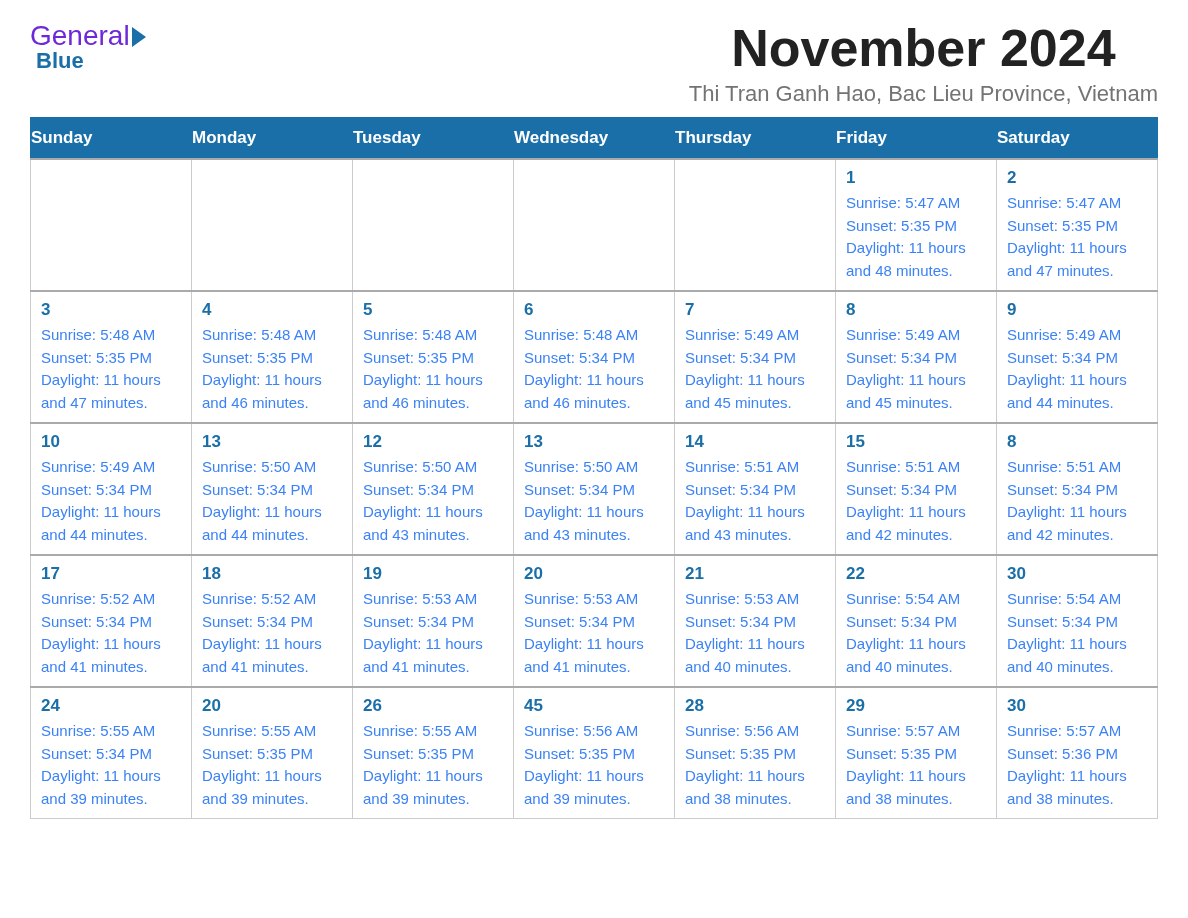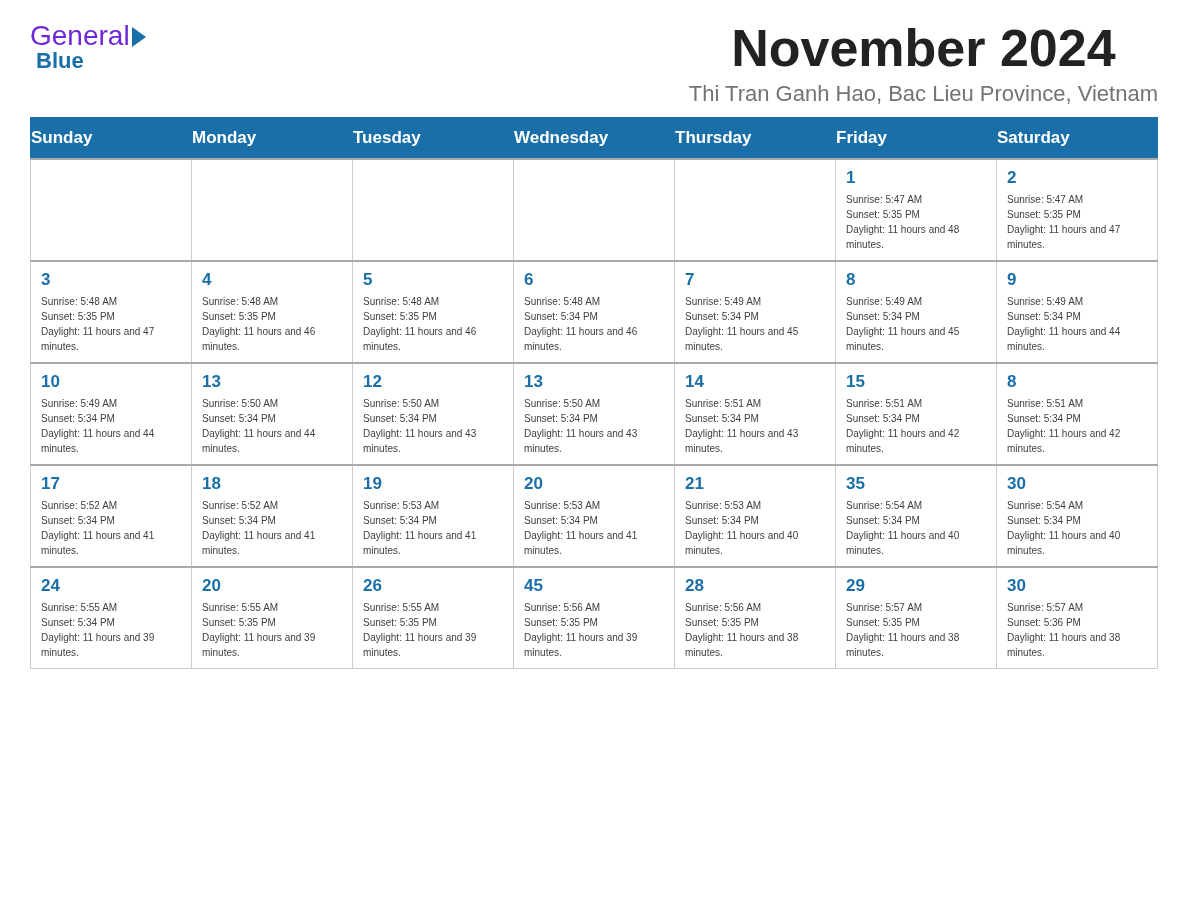"Sunrise: 5:47 AM" .day-info { color: #404040 -> #3b82f6; font-size: 10px -> 15px }
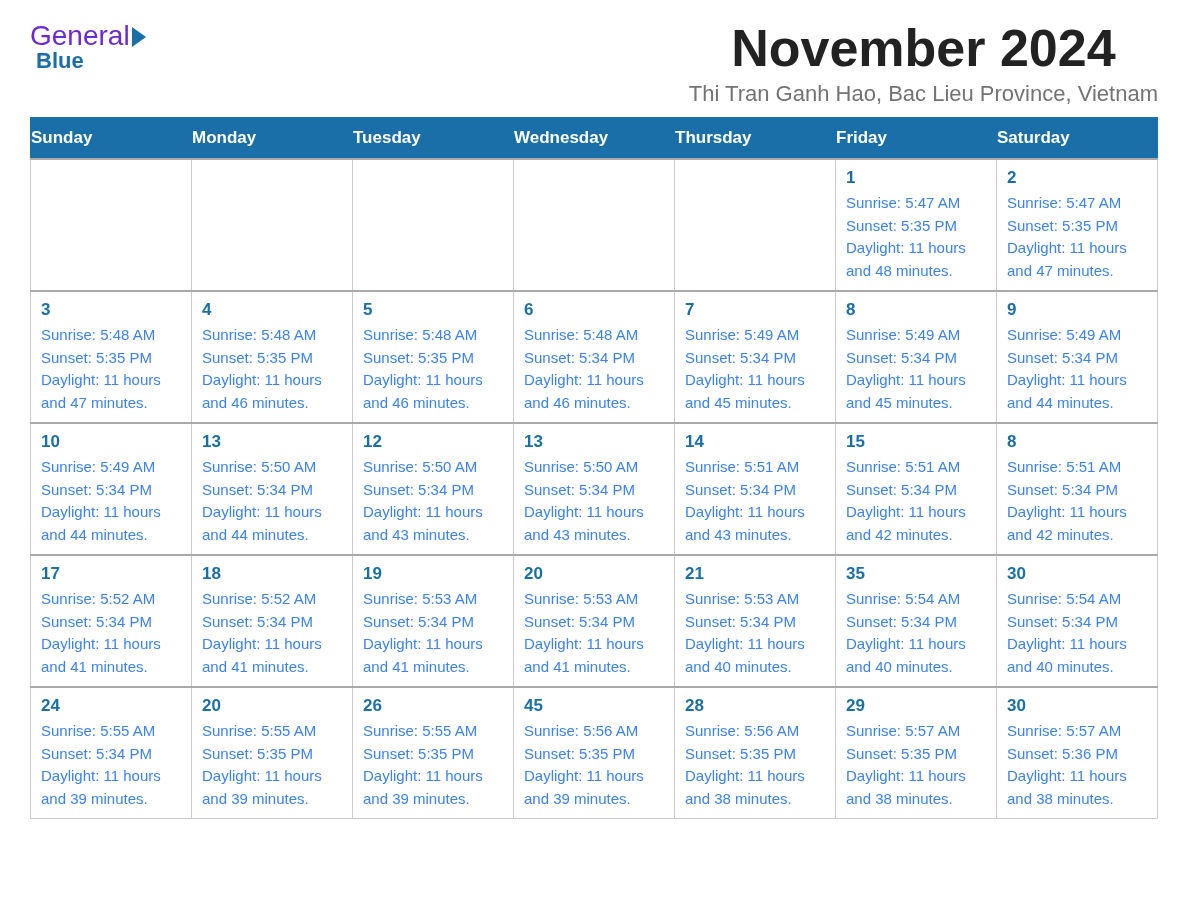"35" span.day-number { text: 35 -> 22 }
